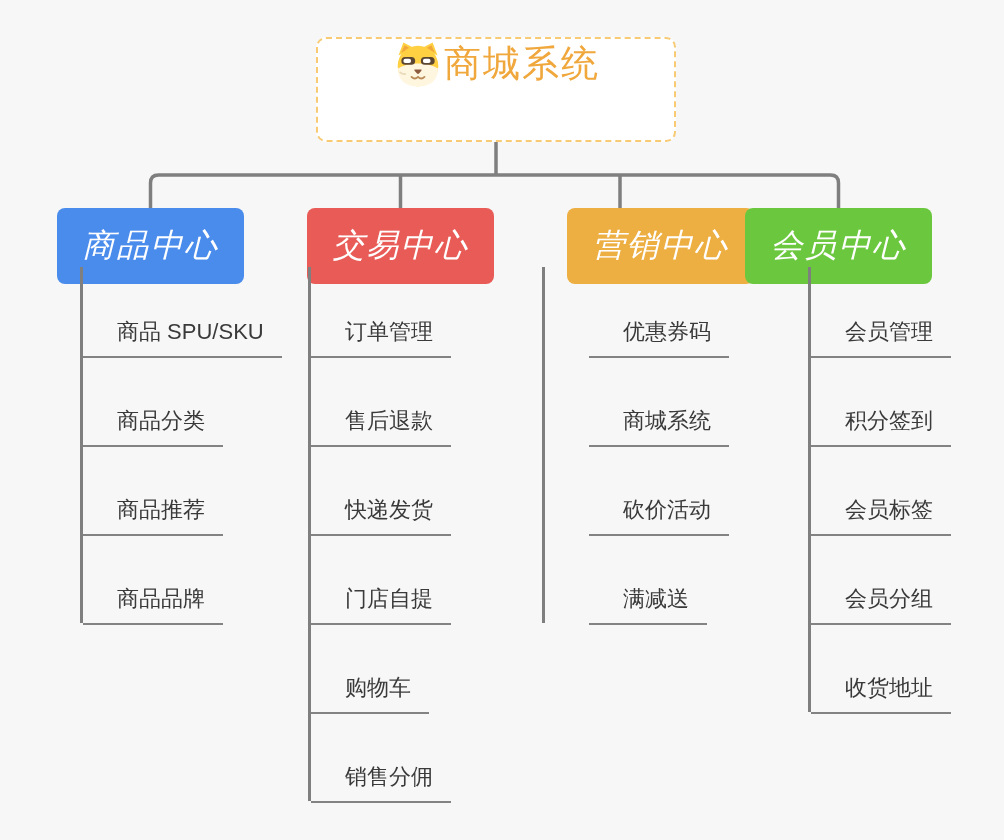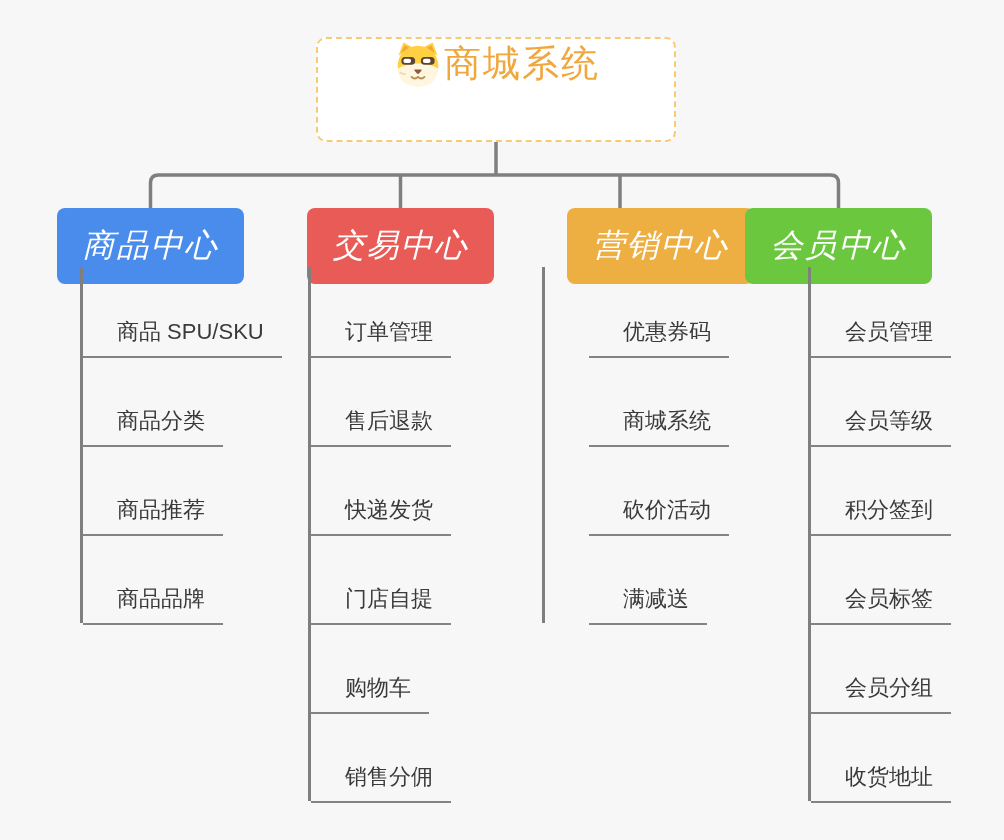"会员等级" li.child { html: <li> <span>会员等级</span> </li> -> none }
